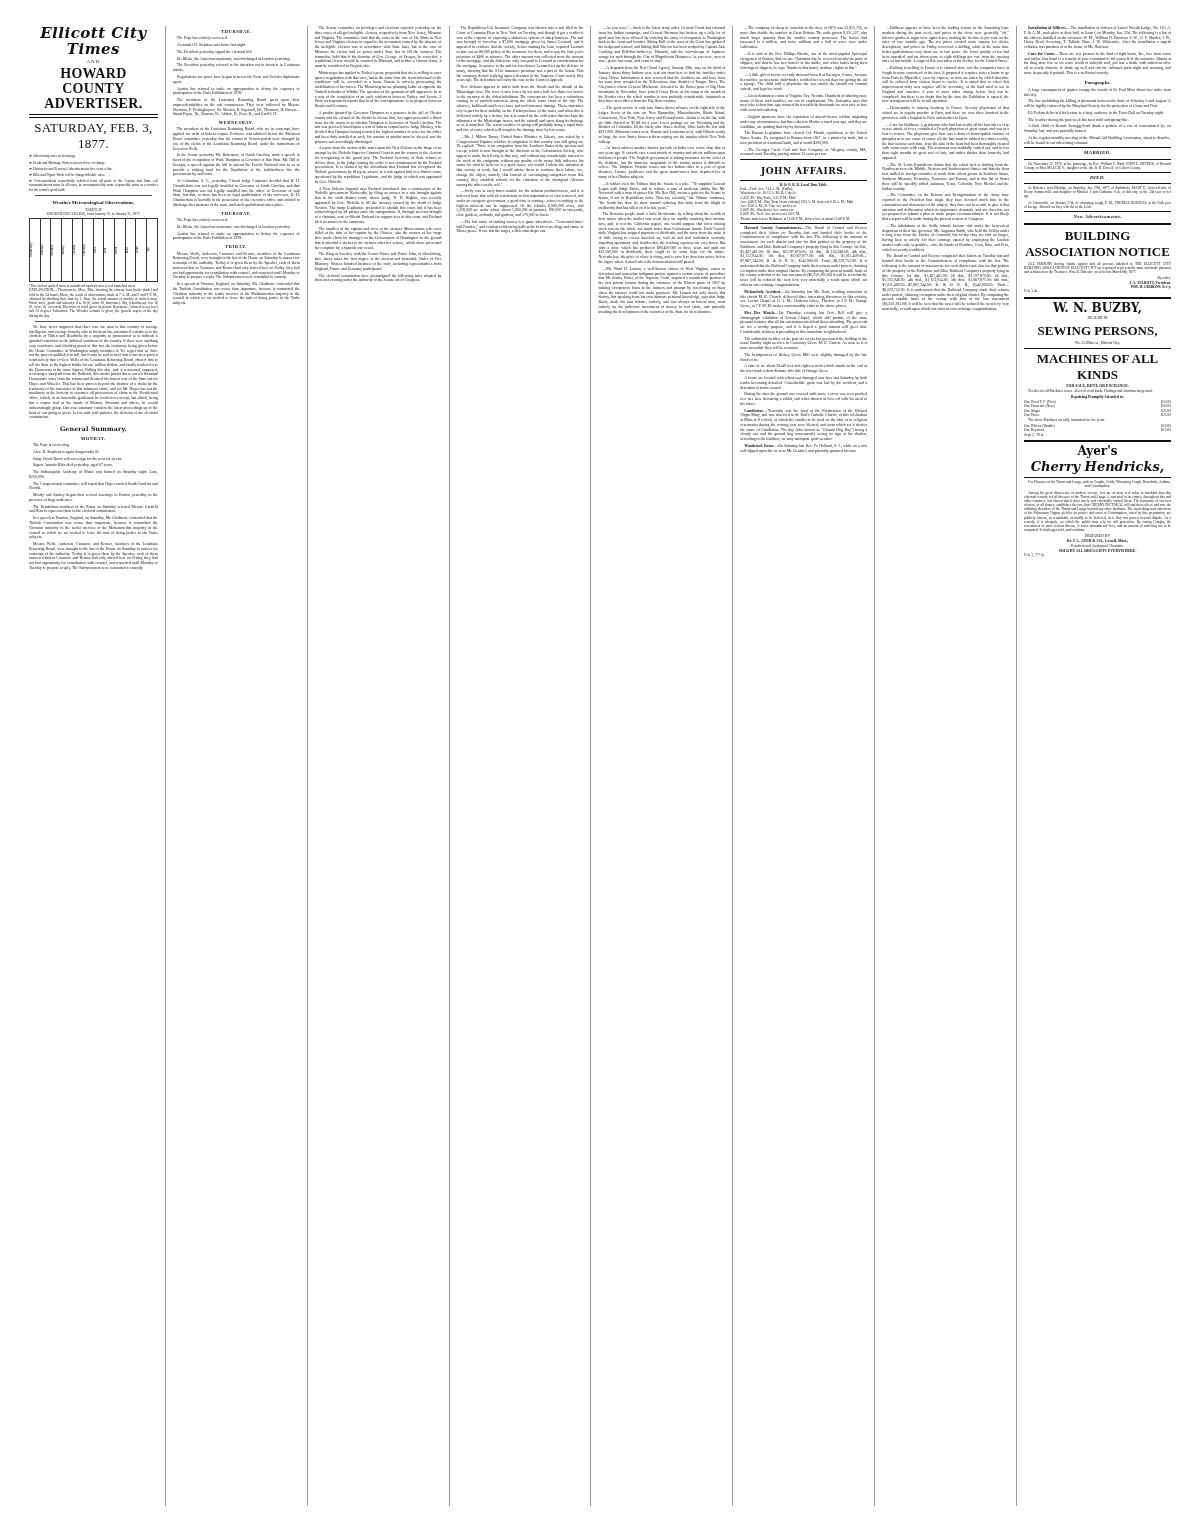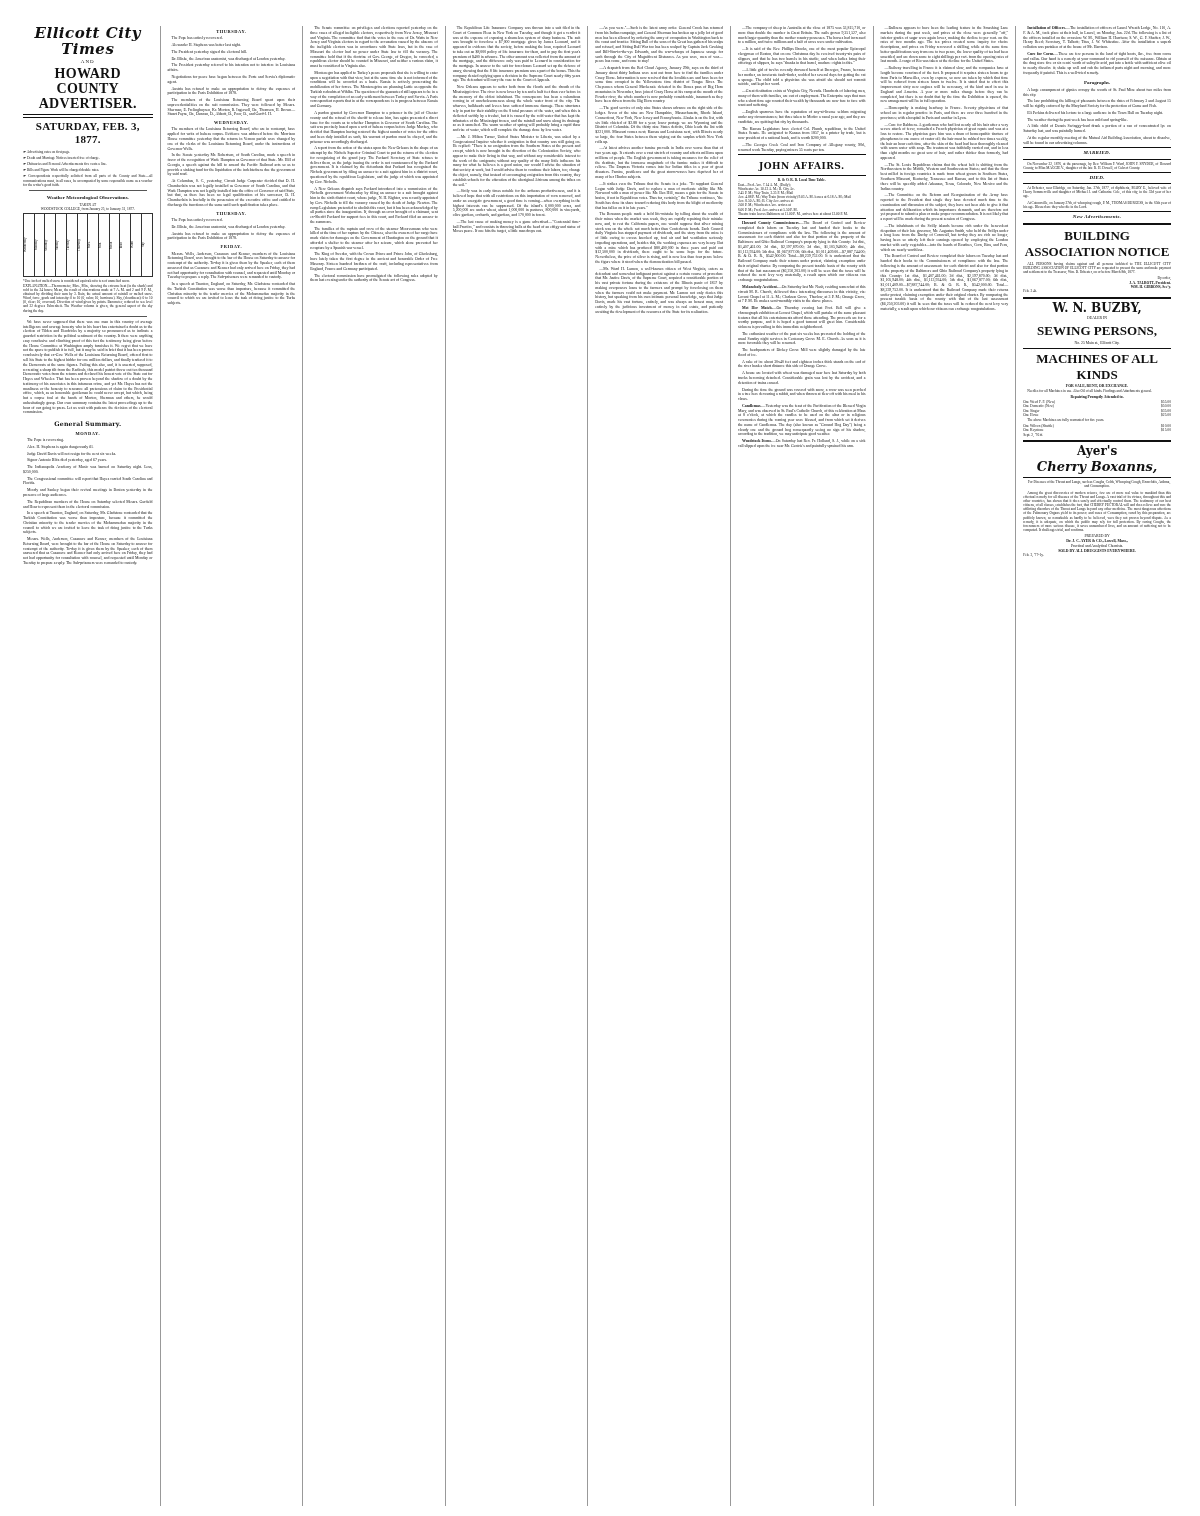"Ellicott City Times" .page { padding: 26px 22px 10px 16px -> 26px 22px 10px 22px }
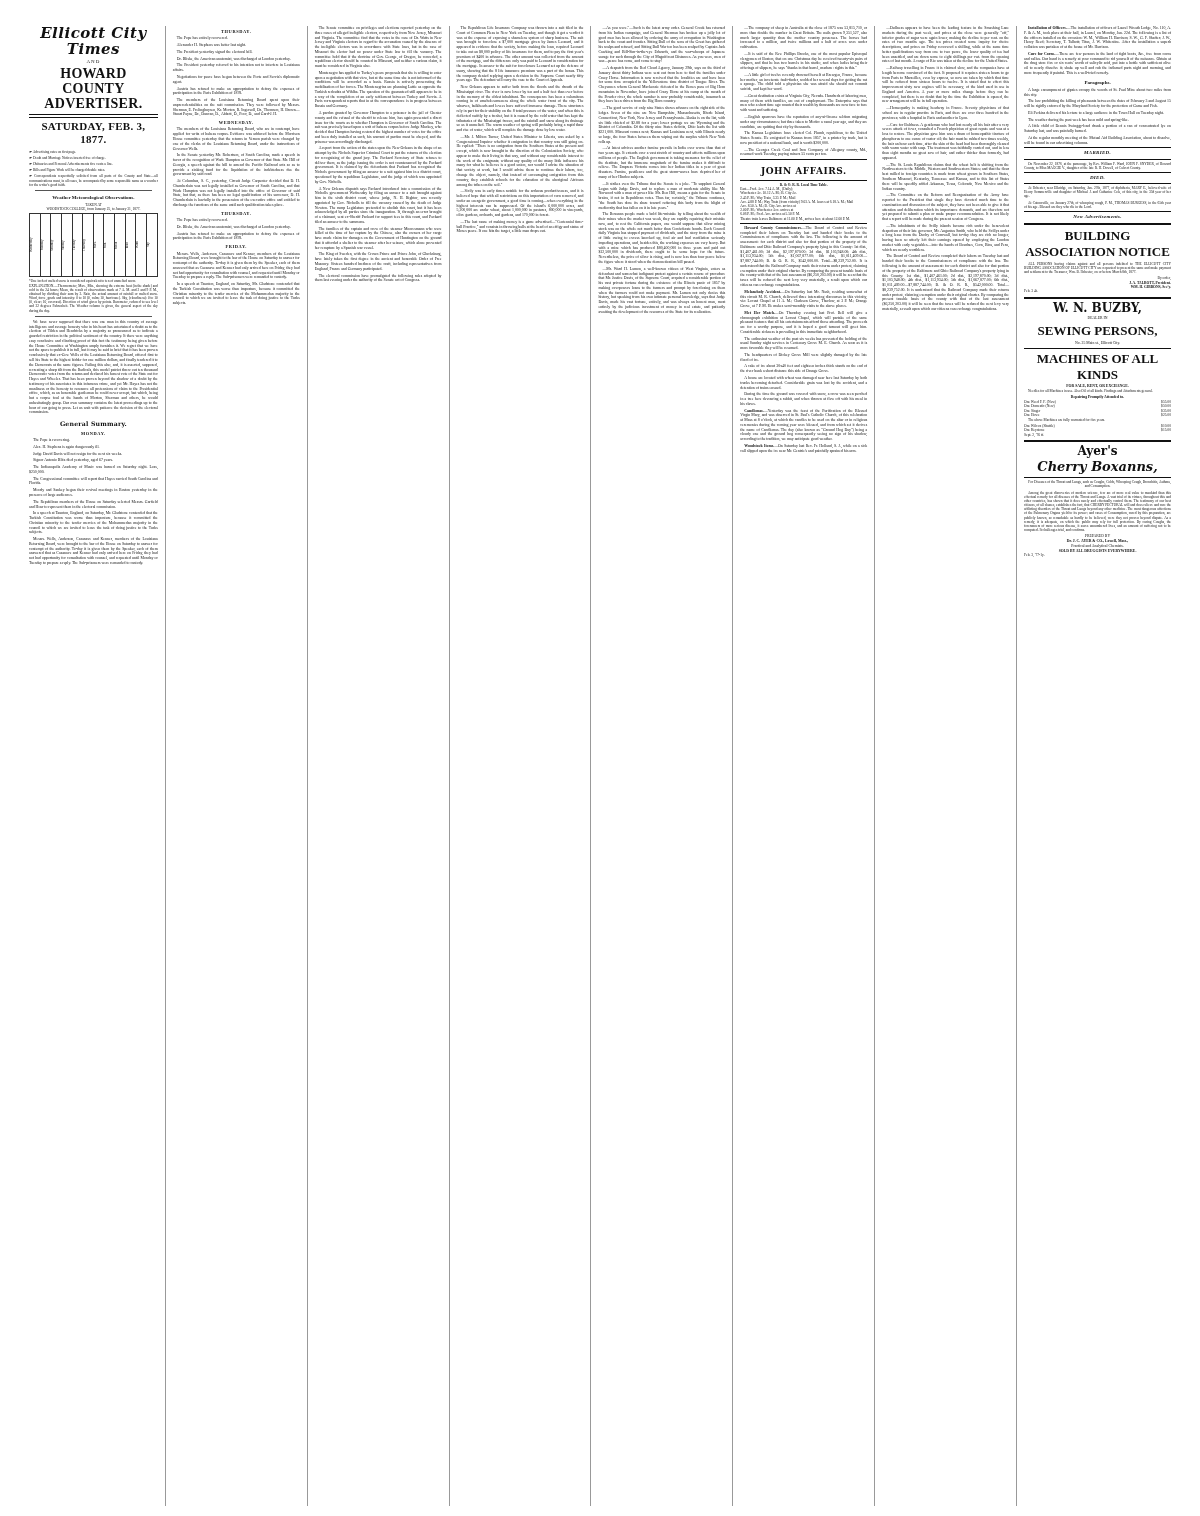"SATURDAY, FEB. 3, 1877." .mh-date { font-size: 11px -> 13px; font-weight: bold -> normal }
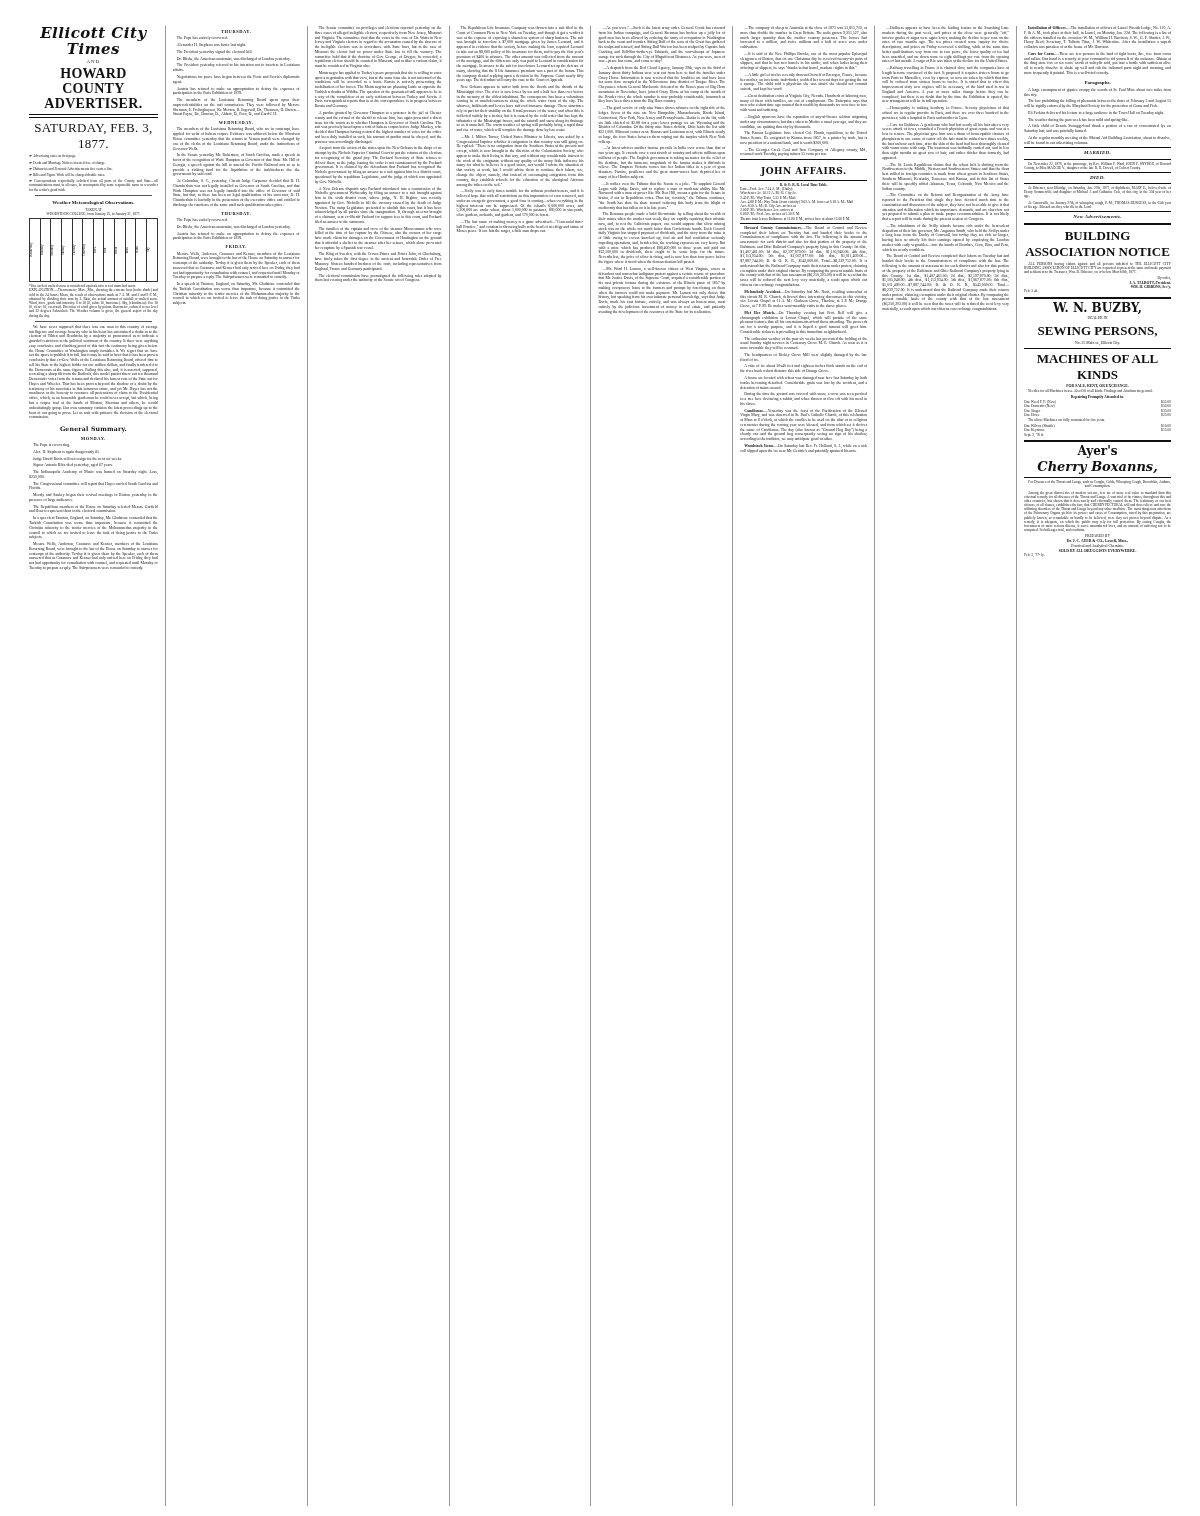"Cherry Boxanns," div.cherry { text: Boxanns -> Hendricks }
